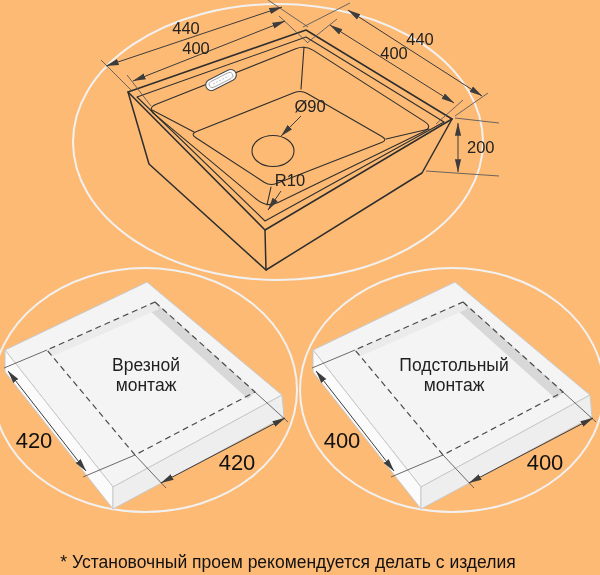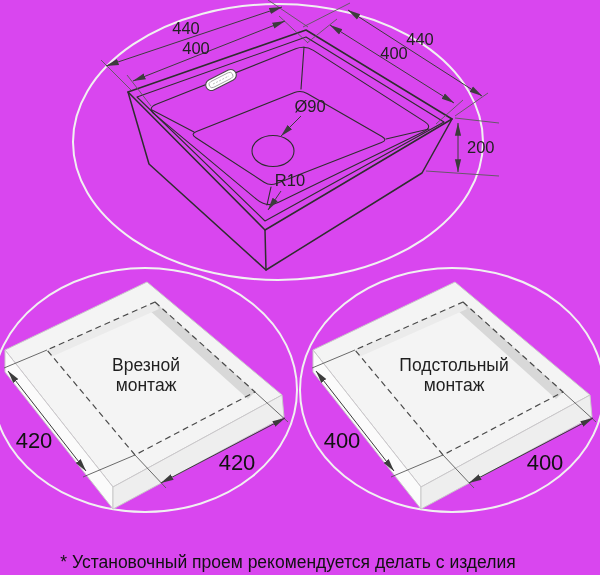"440" .stage { background: #d946ef -> #fdba74 }
